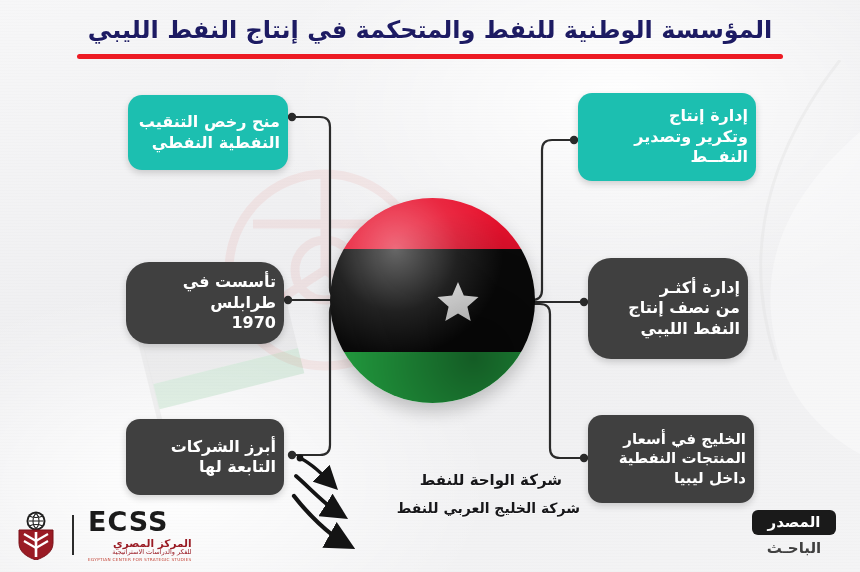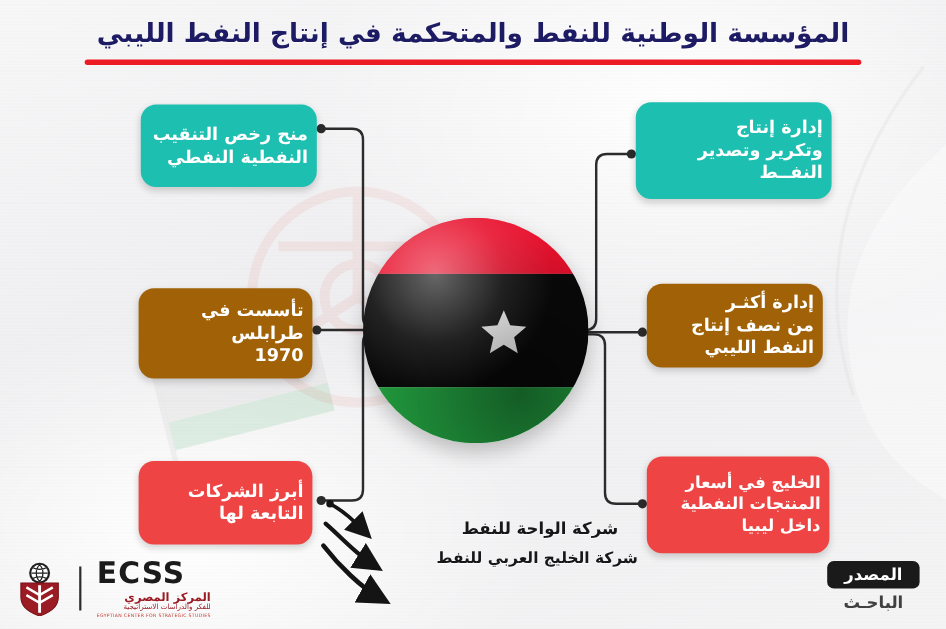"تأسست في" .box.blue { background: #a16207 -> #404040; border-radius: none -> 23px }
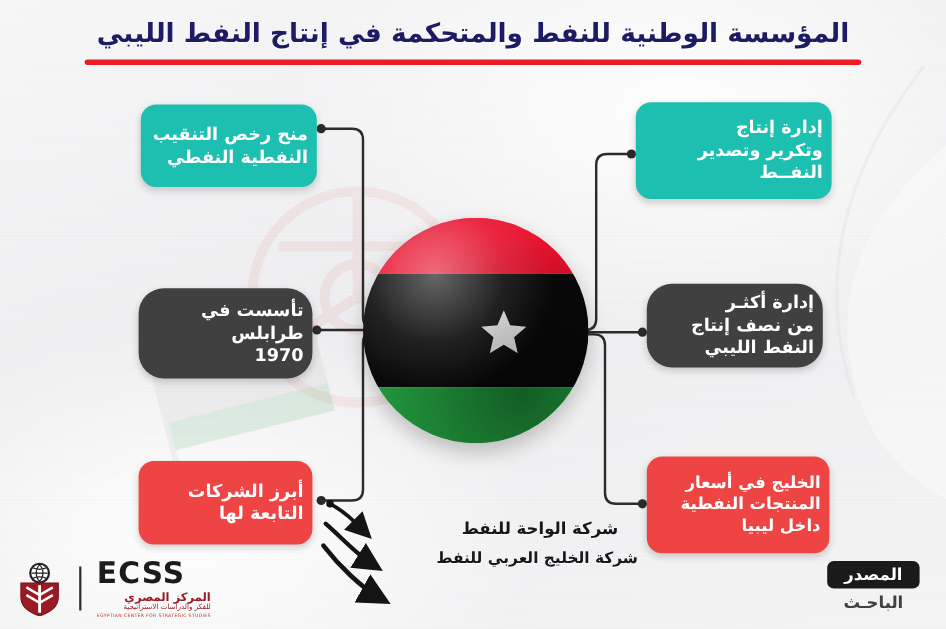"إدارة أكثـر" #box-halfoutput { height: 76px -> 101px }
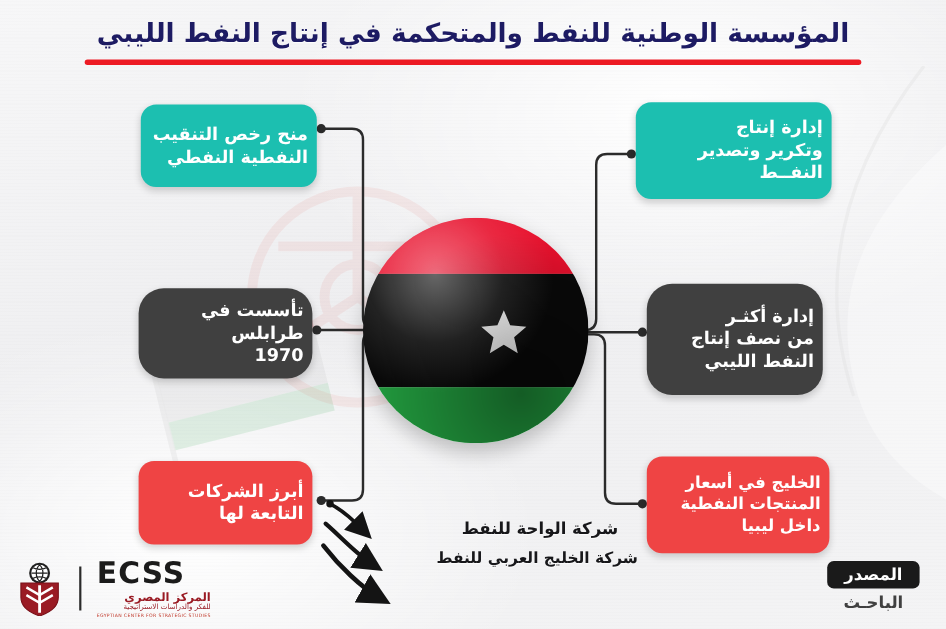"أبرز الشركات" .box.orange { background: #ef4444 -> #404040 }
